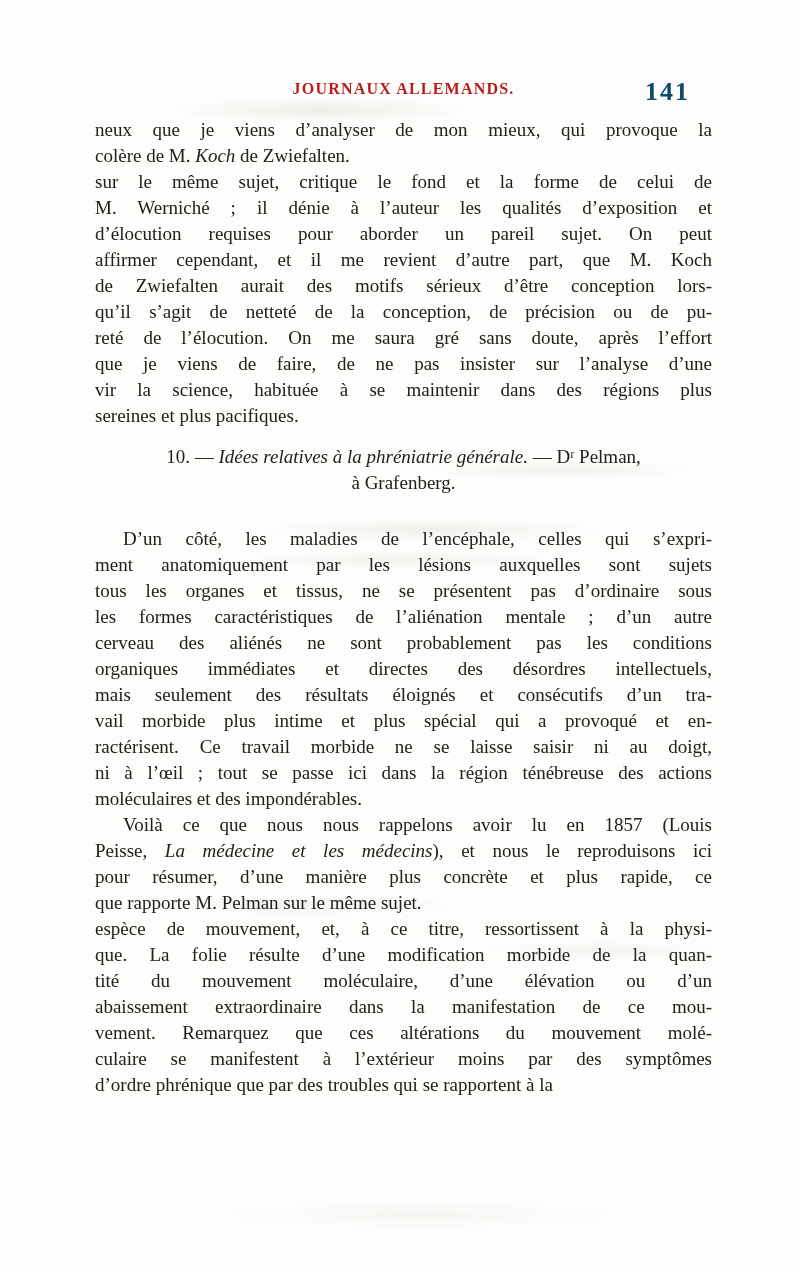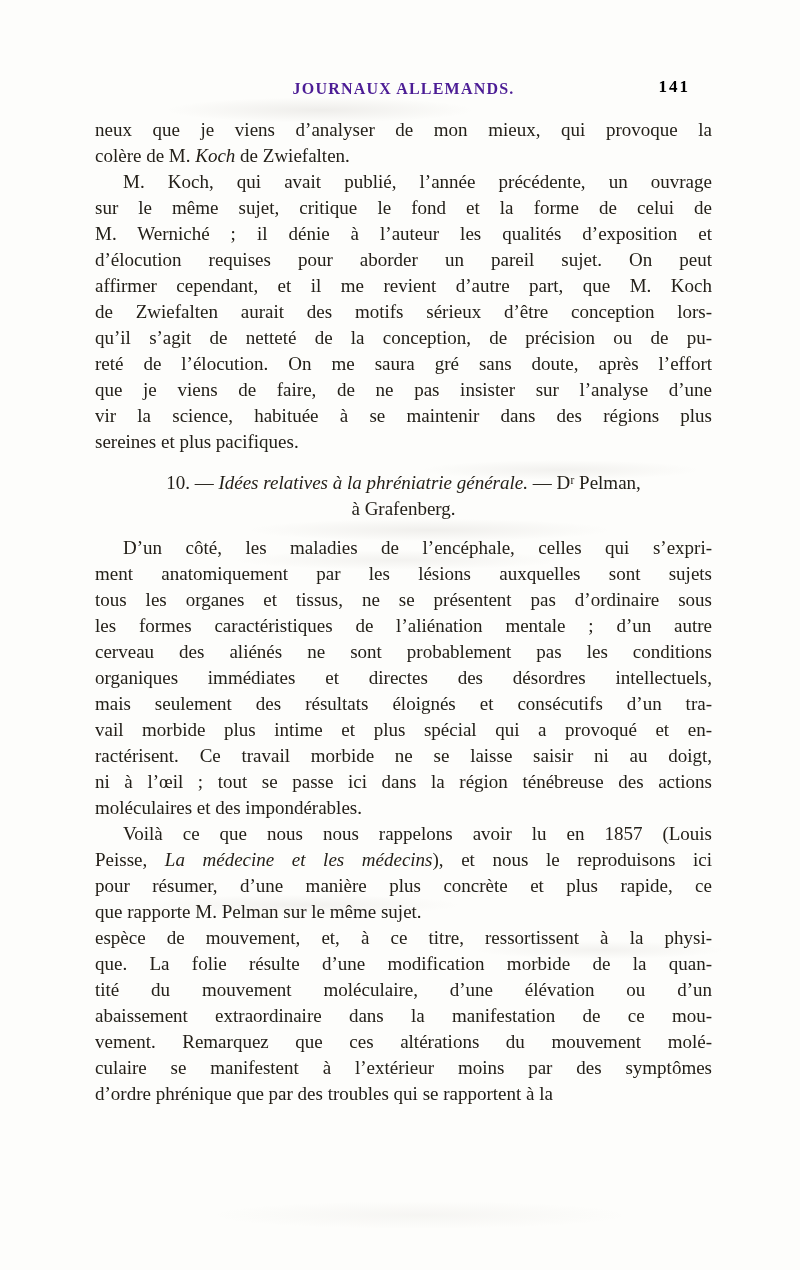"JOURNAUX ALLEMANDS." .running-title { color: #4c1d95 -> #b91c1c }
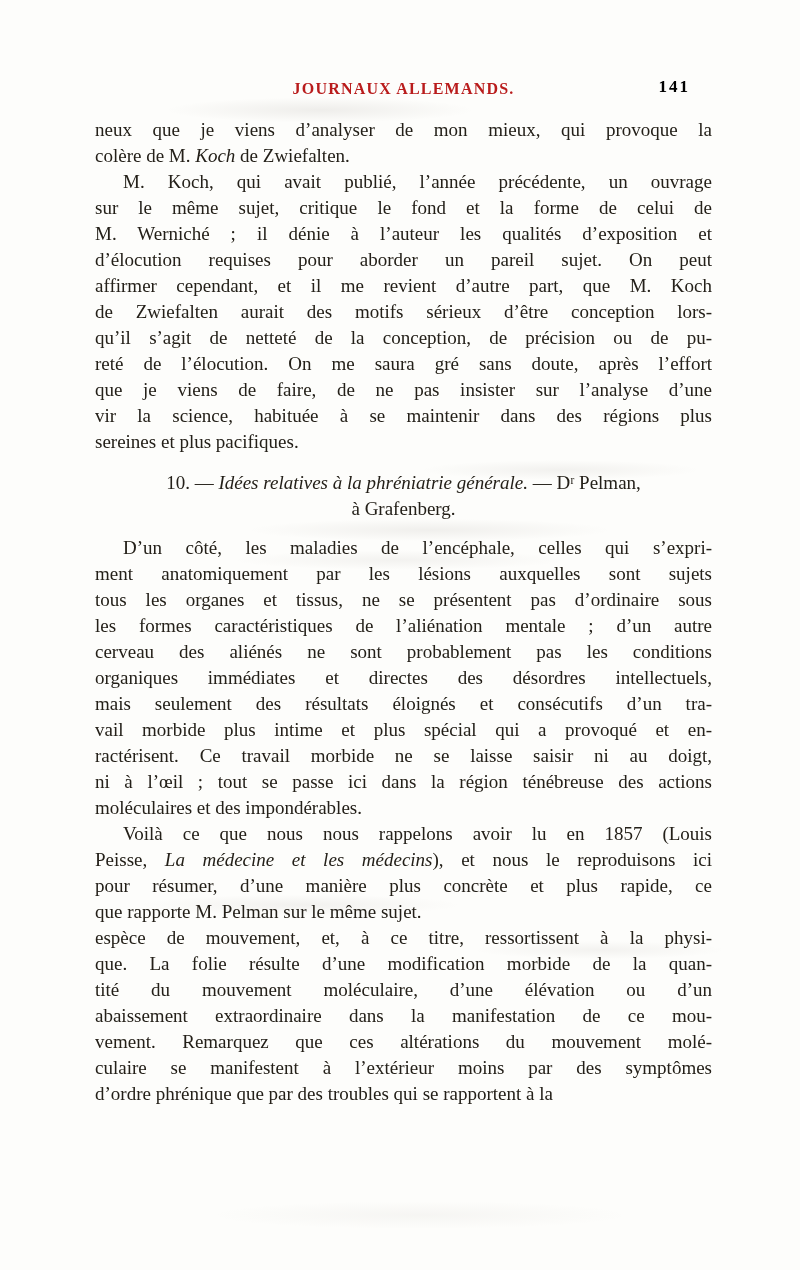"141" .page-number { color: #000000 -> #0c4a6e; font-size: 17px -> 26px }
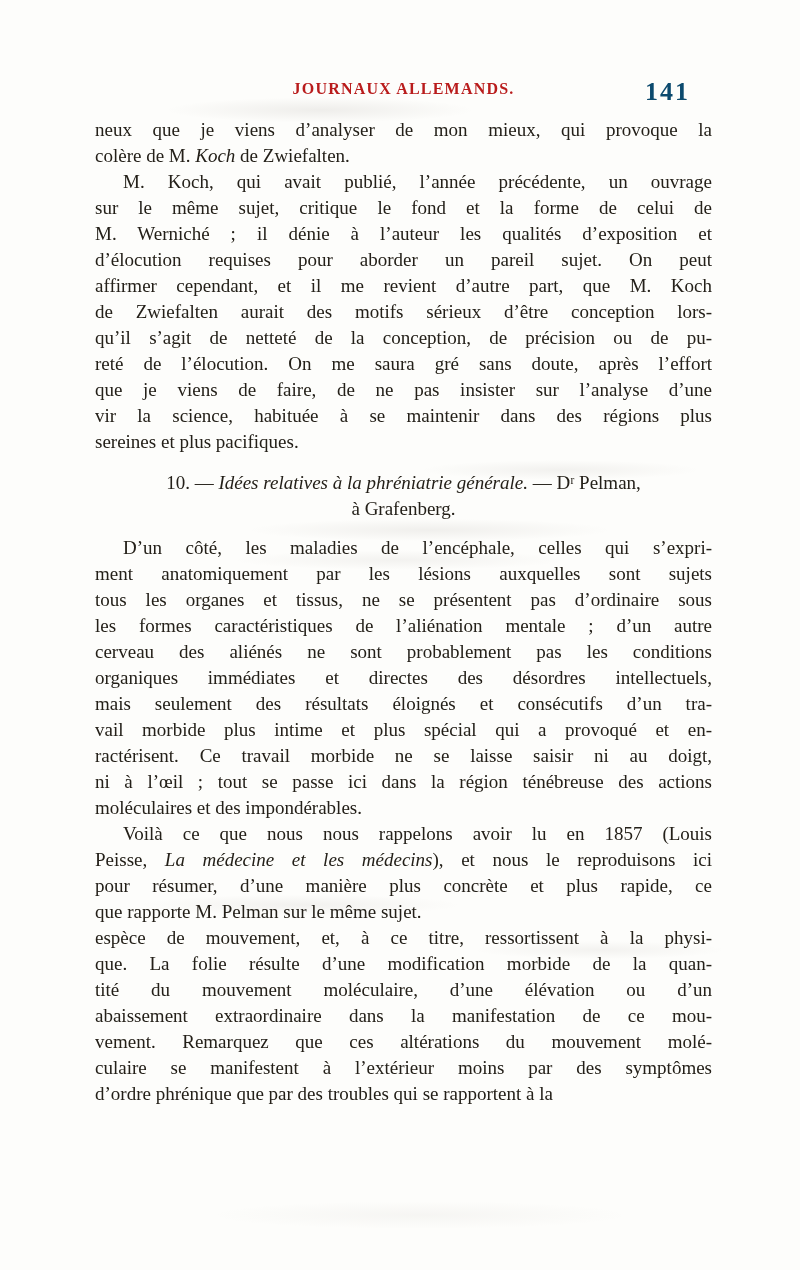"M. Koch, qui avait publié," div.line { html: <div><span>M. Koch, qui avait publié, l’année précédente, un ouvrage</span></div> -> none }
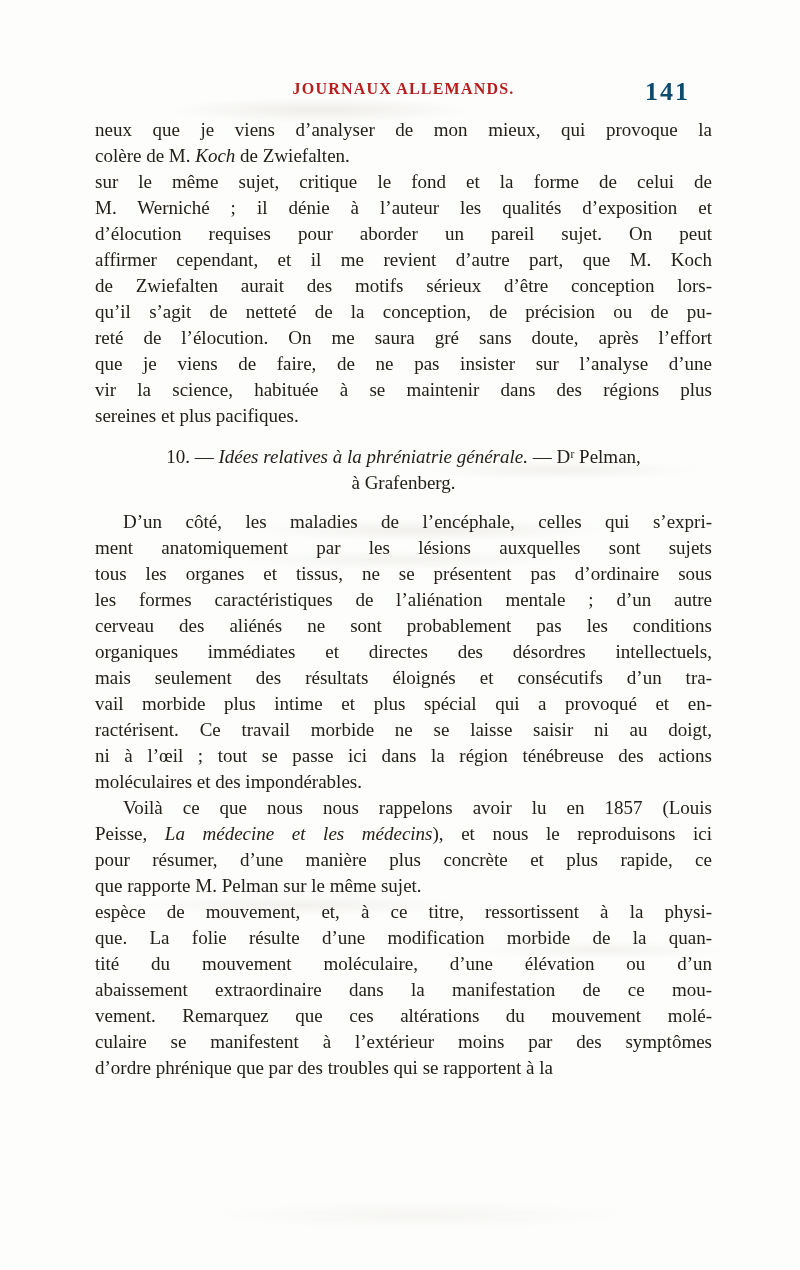"10. — Idées relatives à" .heading { margin: 15px 0 13px -> 15px 0 30px }
